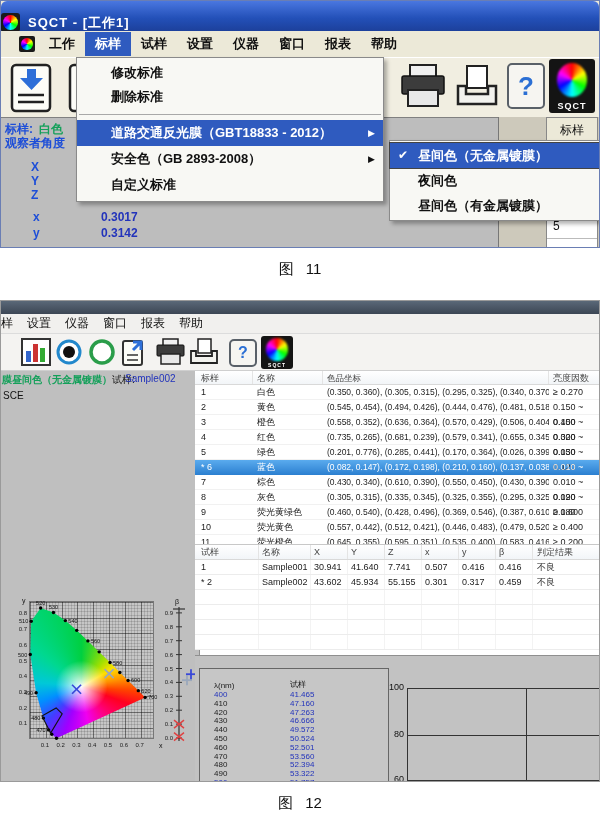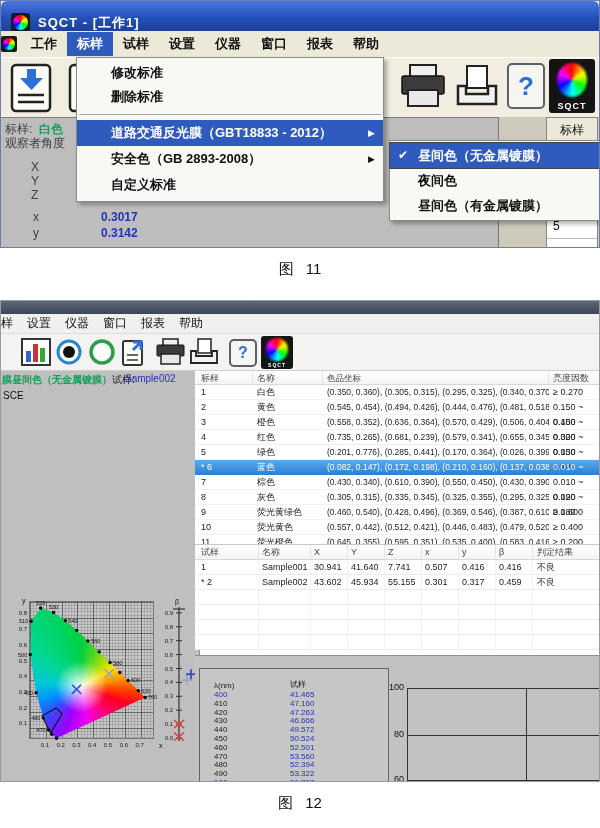"SQCT - [工作1]" .titlebar { padding-left: 10px -> 0 }
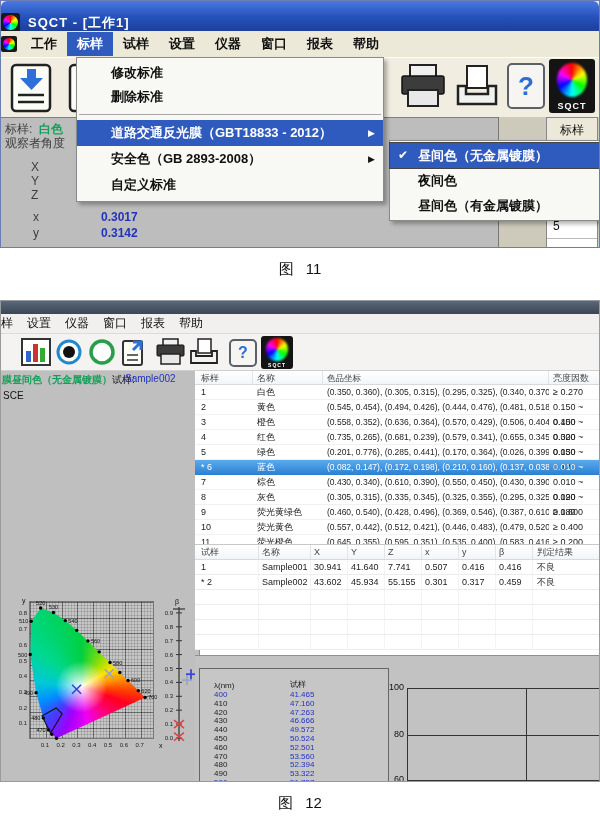"工作" .menubar { padding-left: 0 -> 18px }
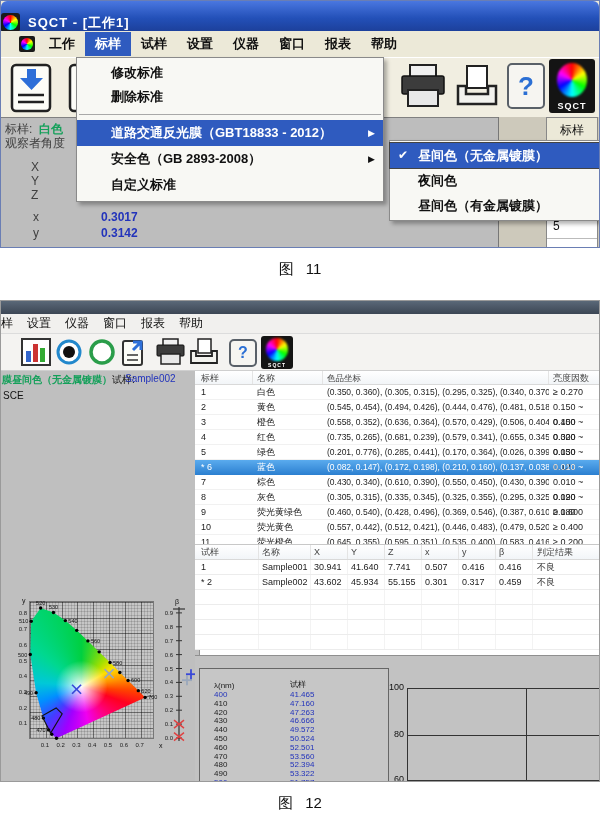"标样:" .ip-t { color: #404040 -> #1d4ed8; font-weight: none -> bold }
